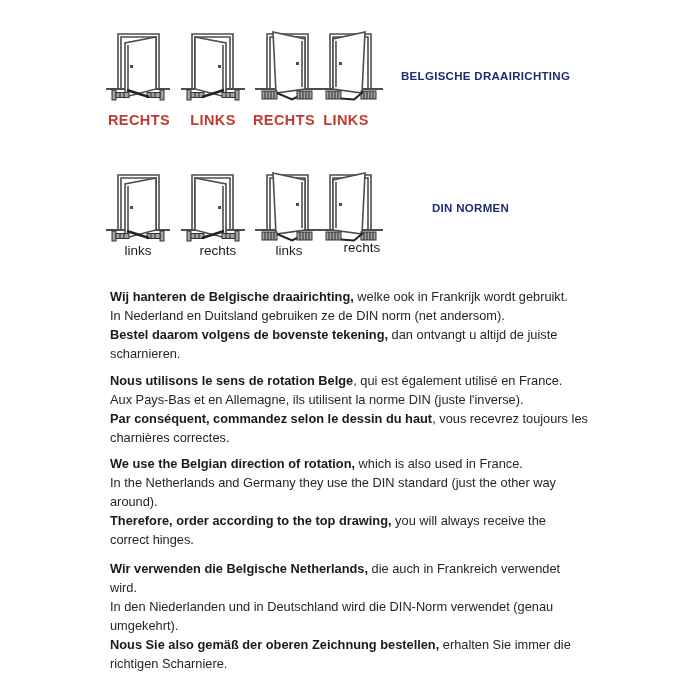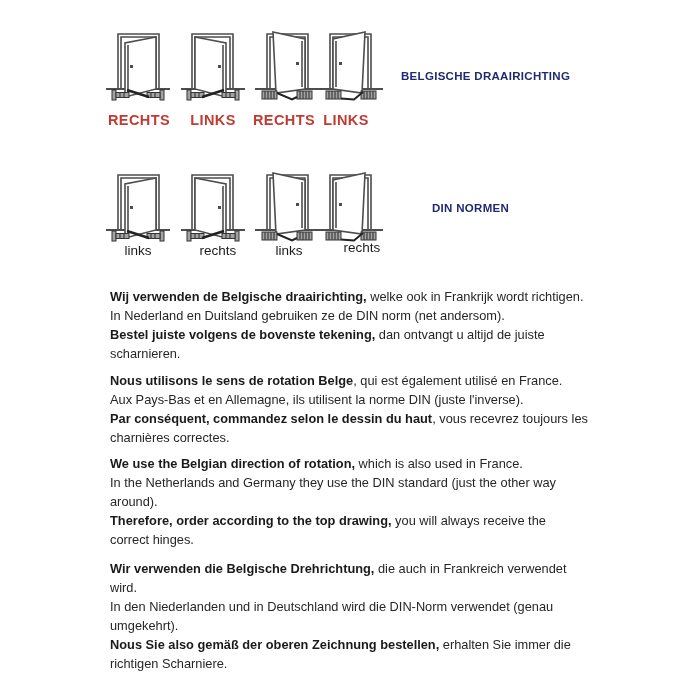"Wij verwenden de Belgische" span.b { text: verwenden -> hanteren }
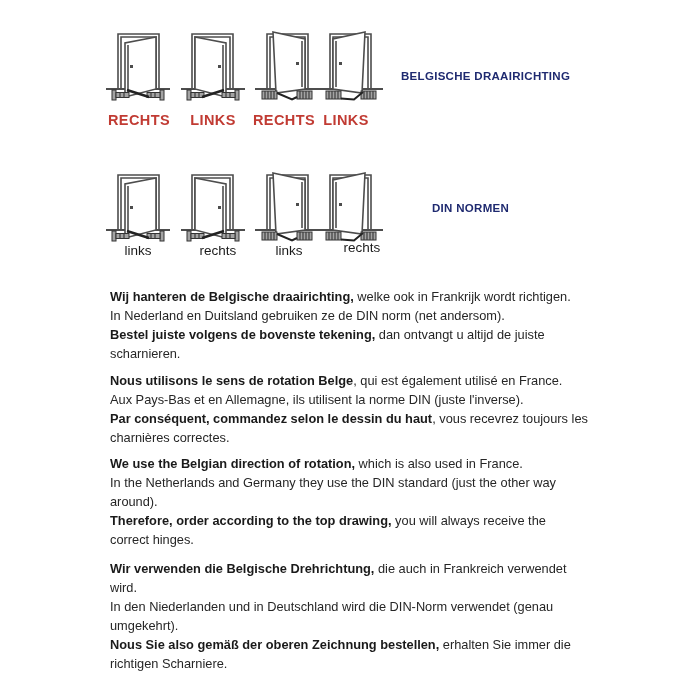"welke ook in Frankrijk wordt" span { text: richtigen -> gebruikt }
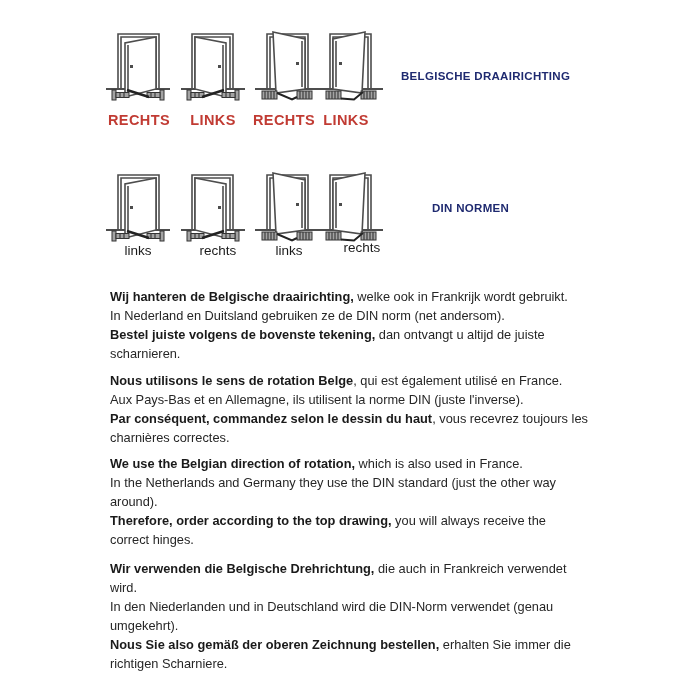"Bestel juiste volgens de bovenste" span.b { text: juiste -> daarom }
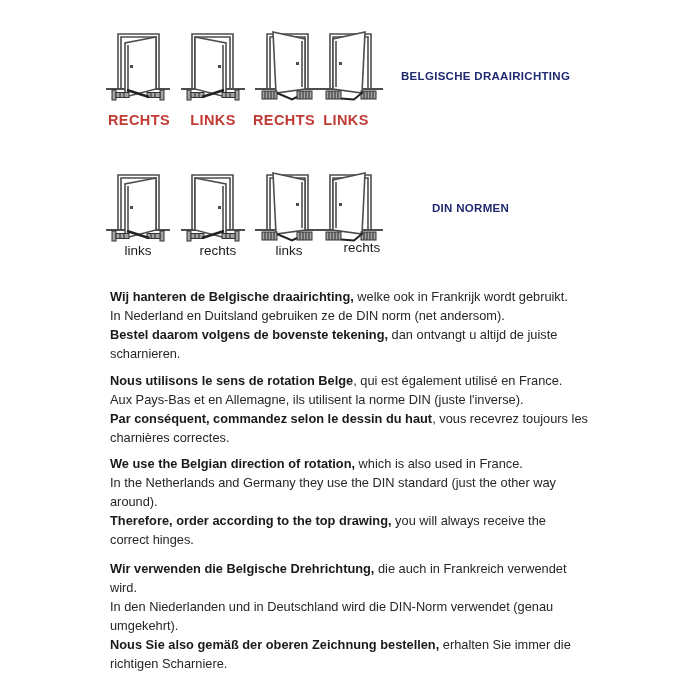"Wir verwenden die Belgische" span.b { text: Drehrichtung -> Netherlands }
